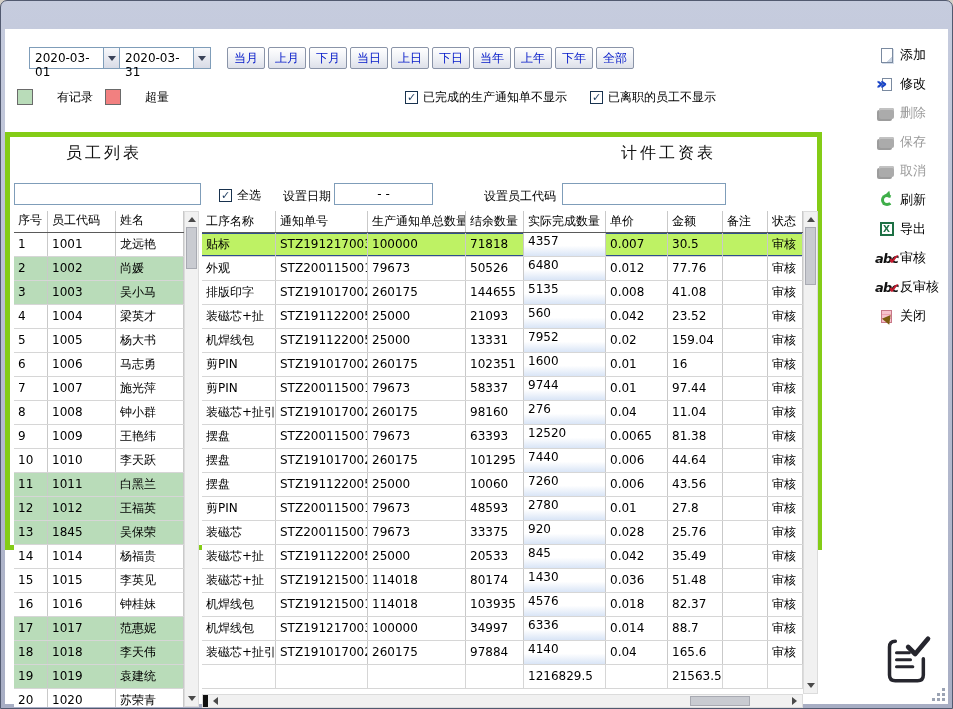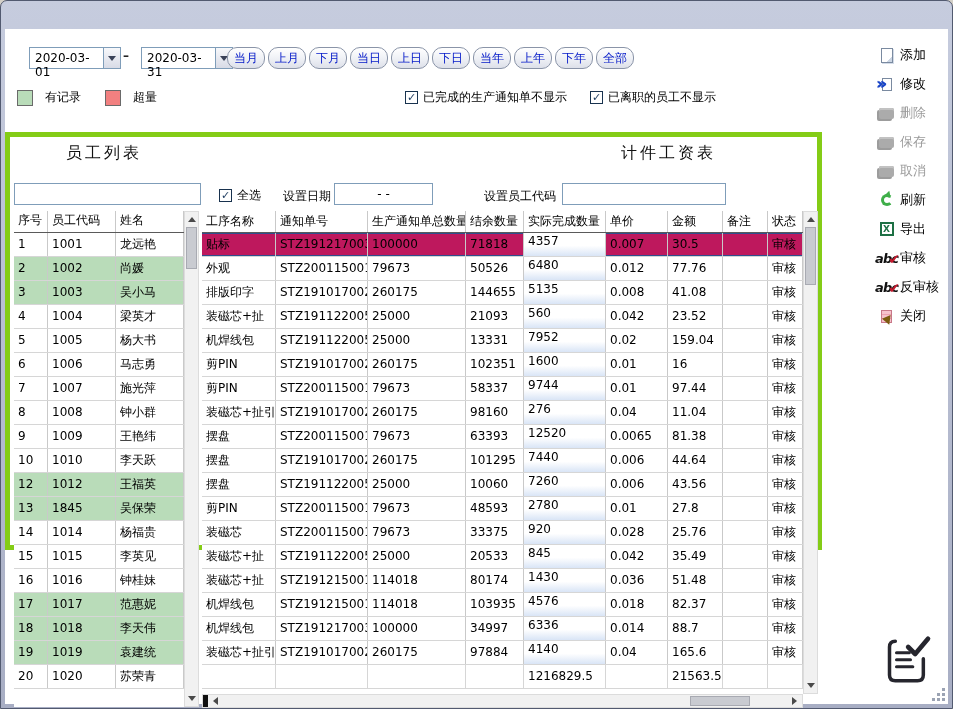"2020-03-31" div.combo { left: 136px -> 114px }
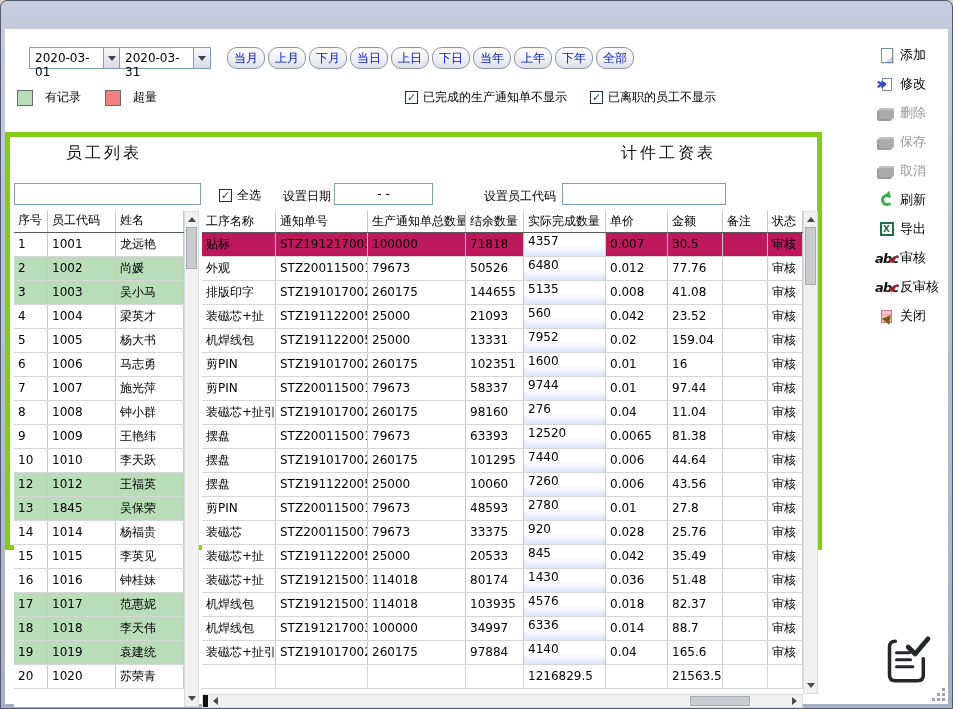"当月" .nav-btn { border-radius: 10px -> 2px }
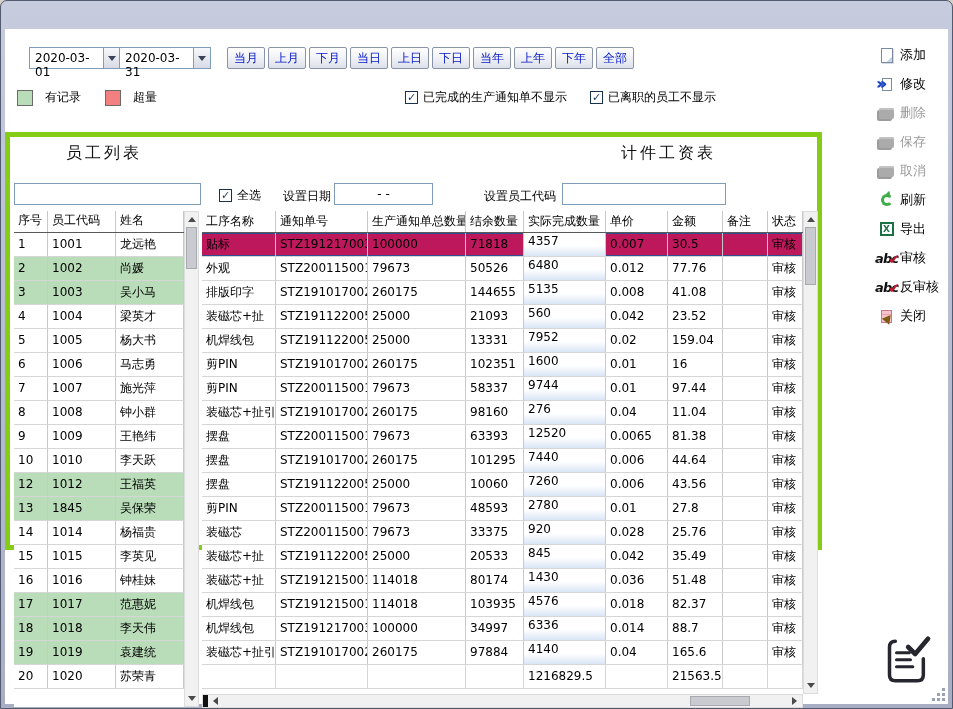"有记录" .legend-item { align-items: center -> none; gap: 12px -> 24px }
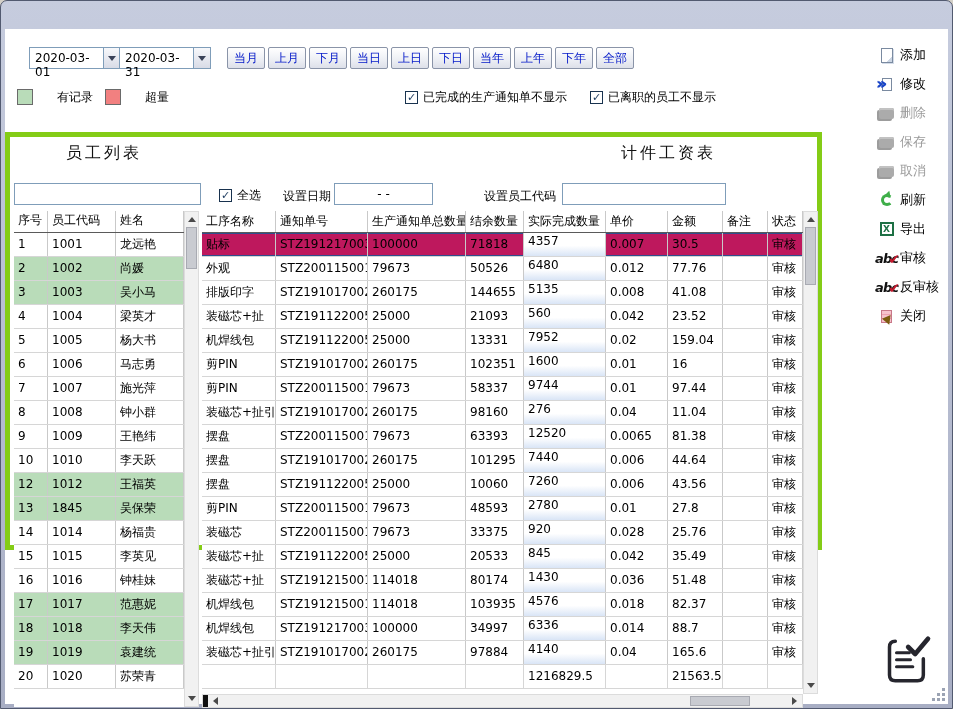"贴标" .trow.selected { background: #be185d -> #bef264 }
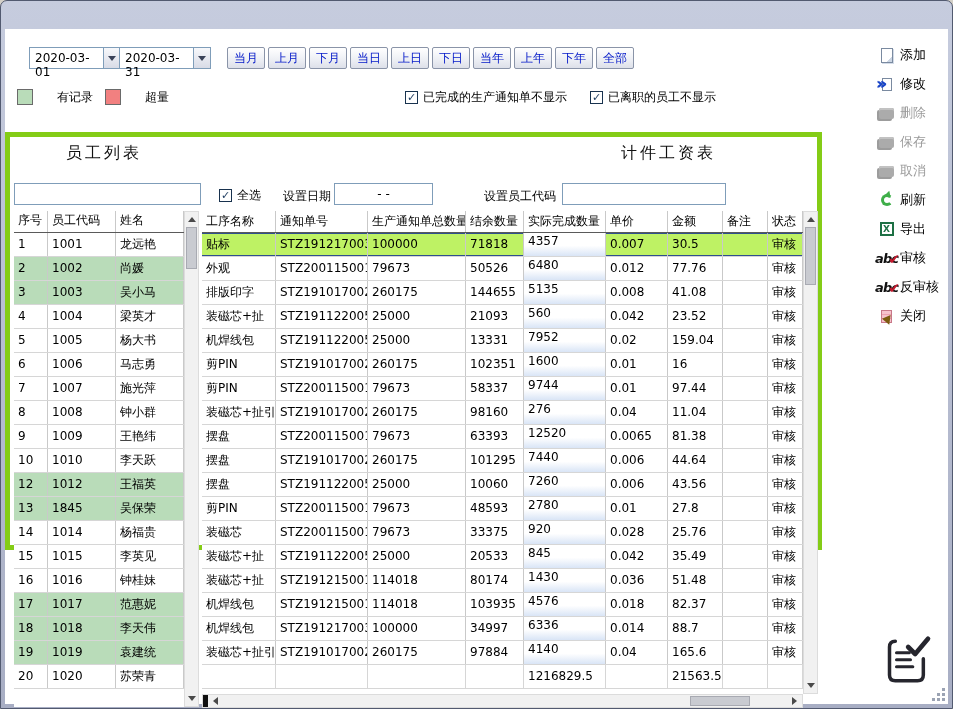"11" div.trow { html: none -> <div> <span>11</span> <span>1011</span> <span>白黑兰</span> </div> }
